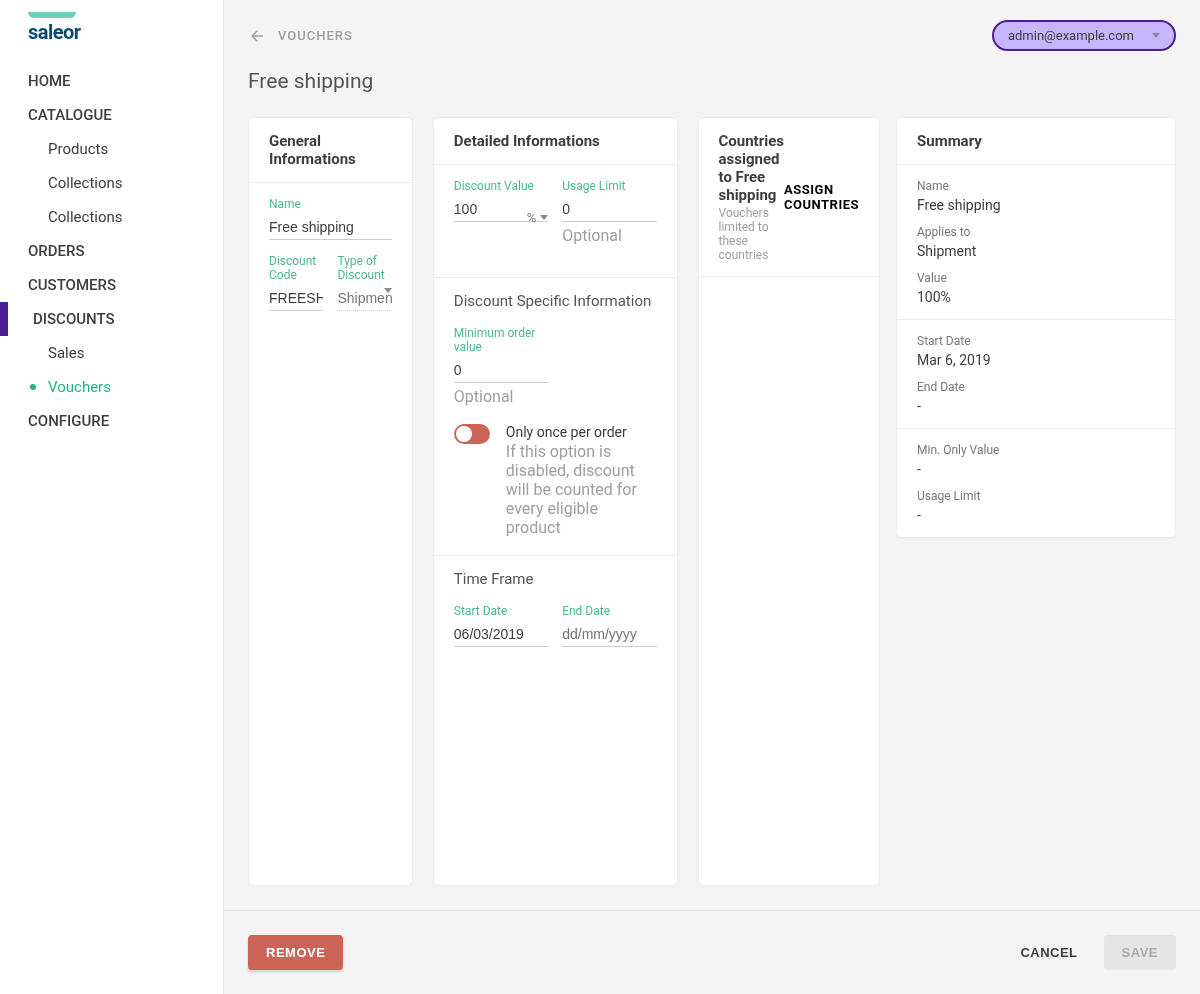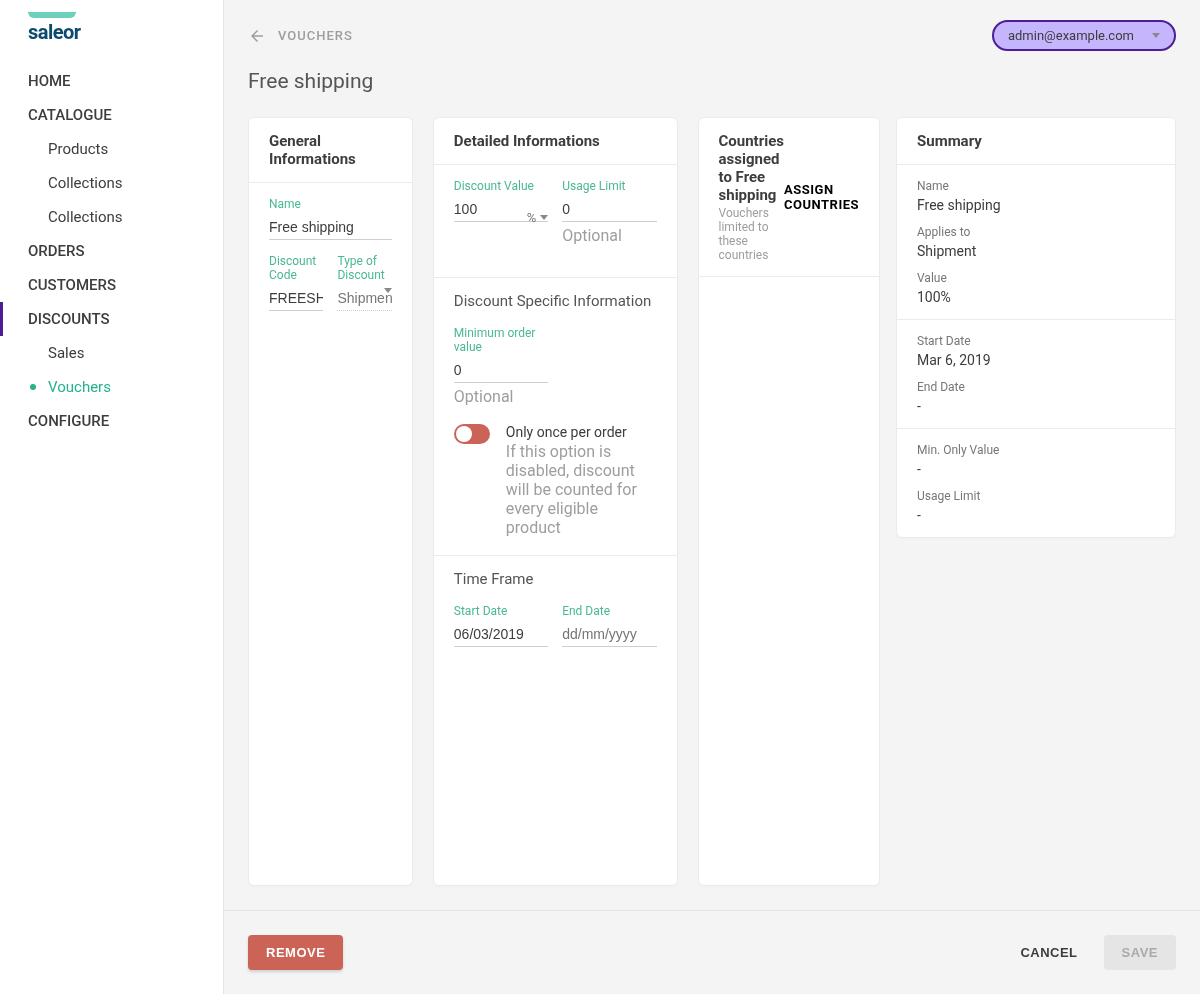"DISCOUNTS" .nav-item.active-parent { border-left: 3px solid #4c1d95 -> 8px solid #4c1d95 }
